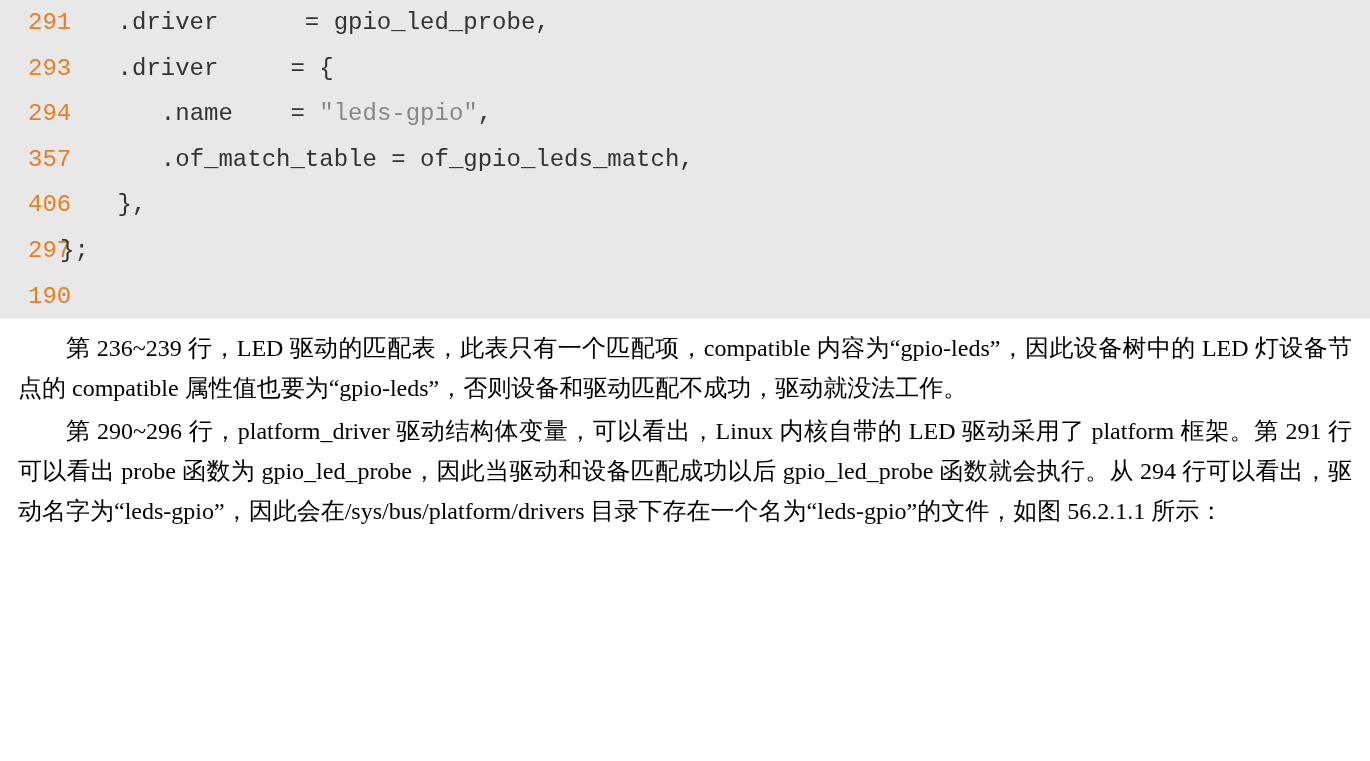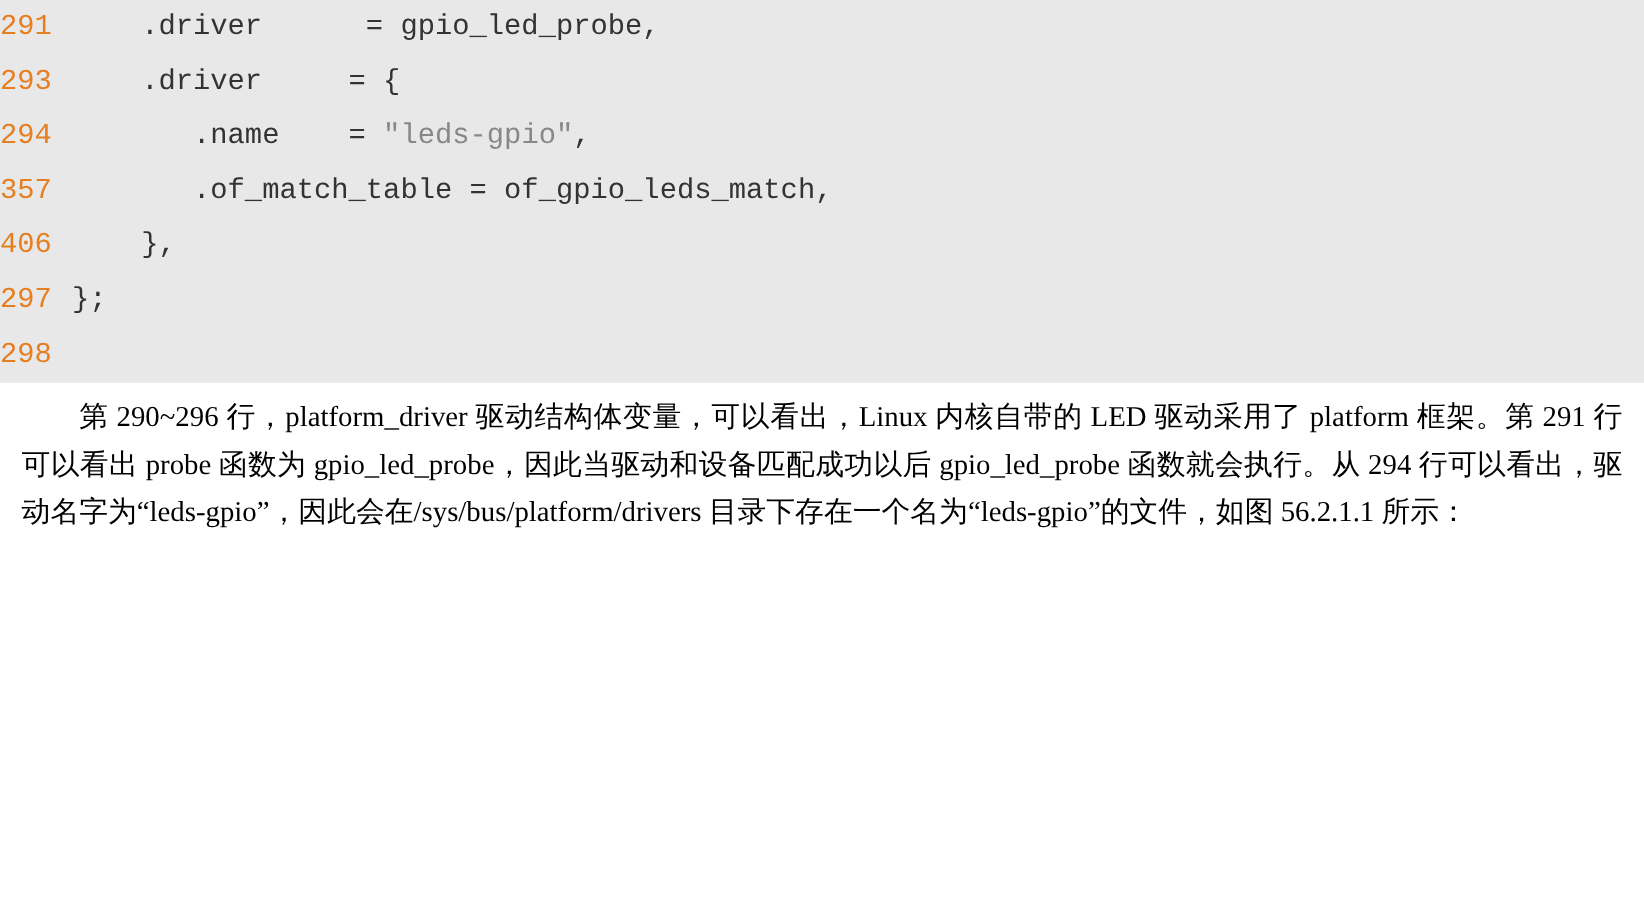"291" .line-number { padding-left: 0 -> 28px }
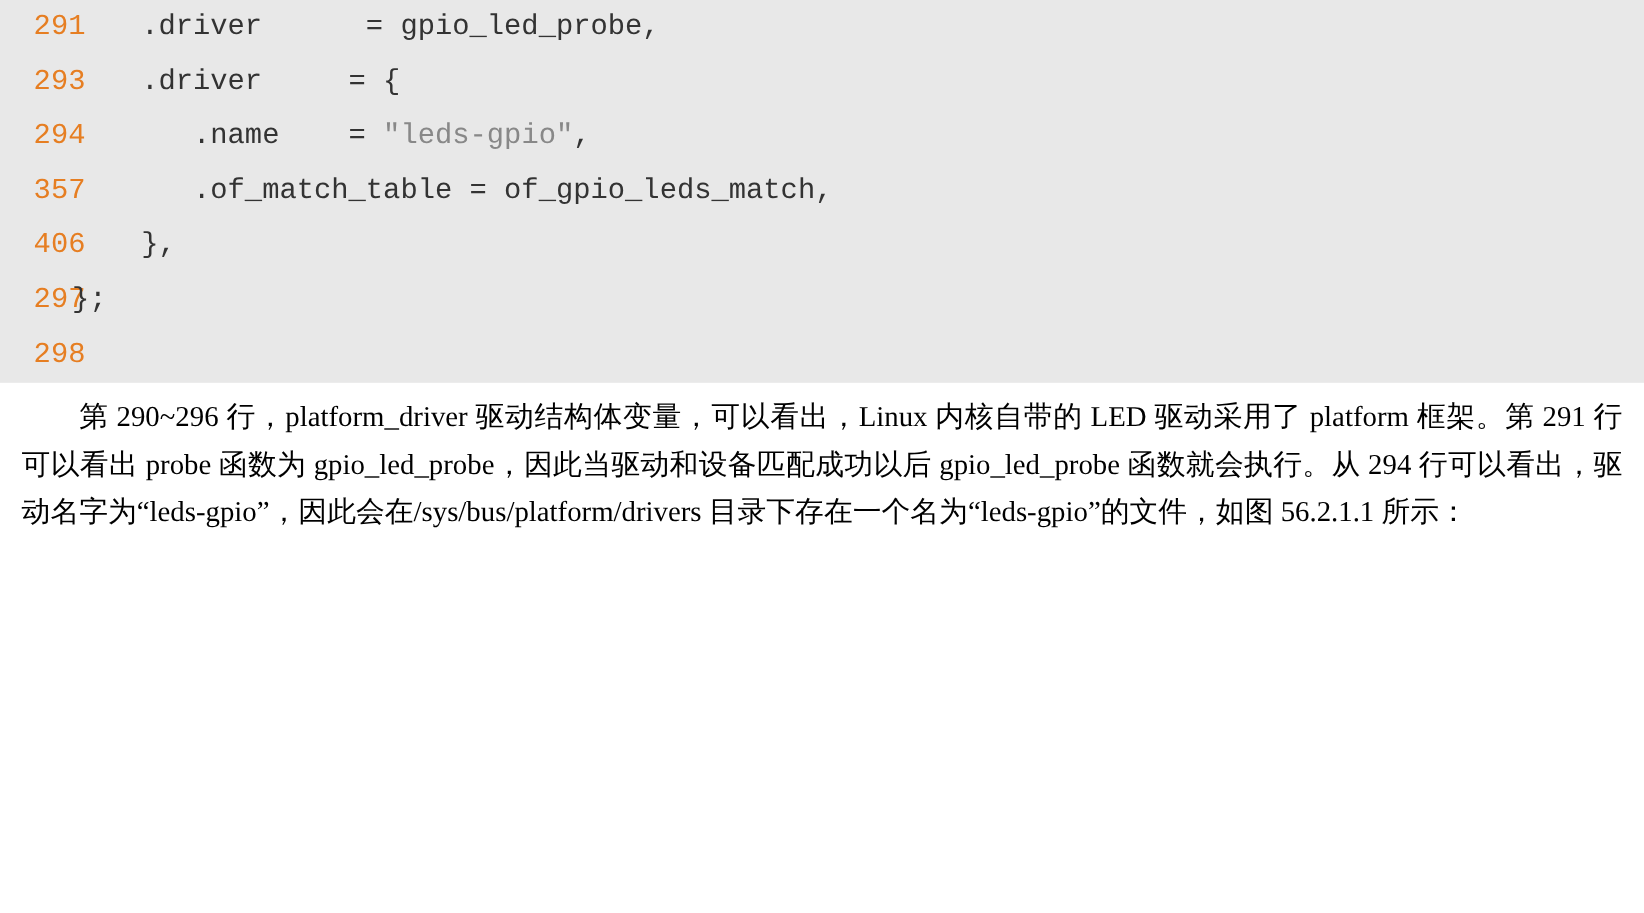"298" span.line-number { text: 298 -> 190 }
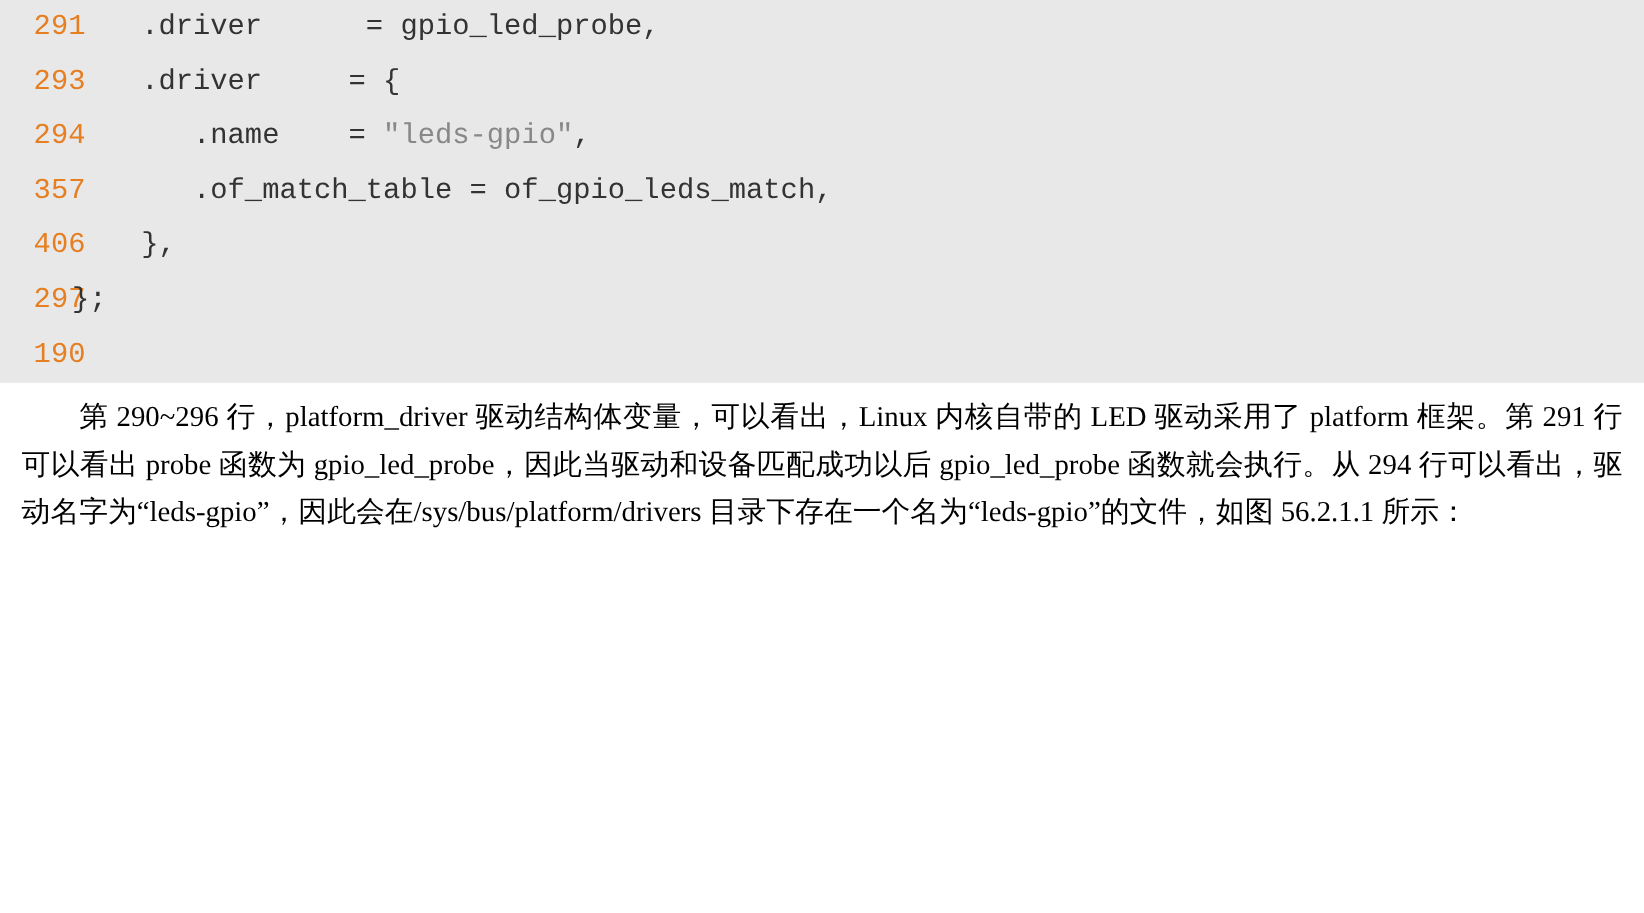"第 236~239 行，LED" p { html: none -> <p>第 236~239 行，LED 驱动的匹配表，此表只有一个匹配项，compatible 内容为“gpio-leds”，因此设备树中的 LED 灯设备节点的 compatible 属性值也要为“gpio-leds”，否则设备和驱动匹配不成功，驱动就没法工作。</p> }
